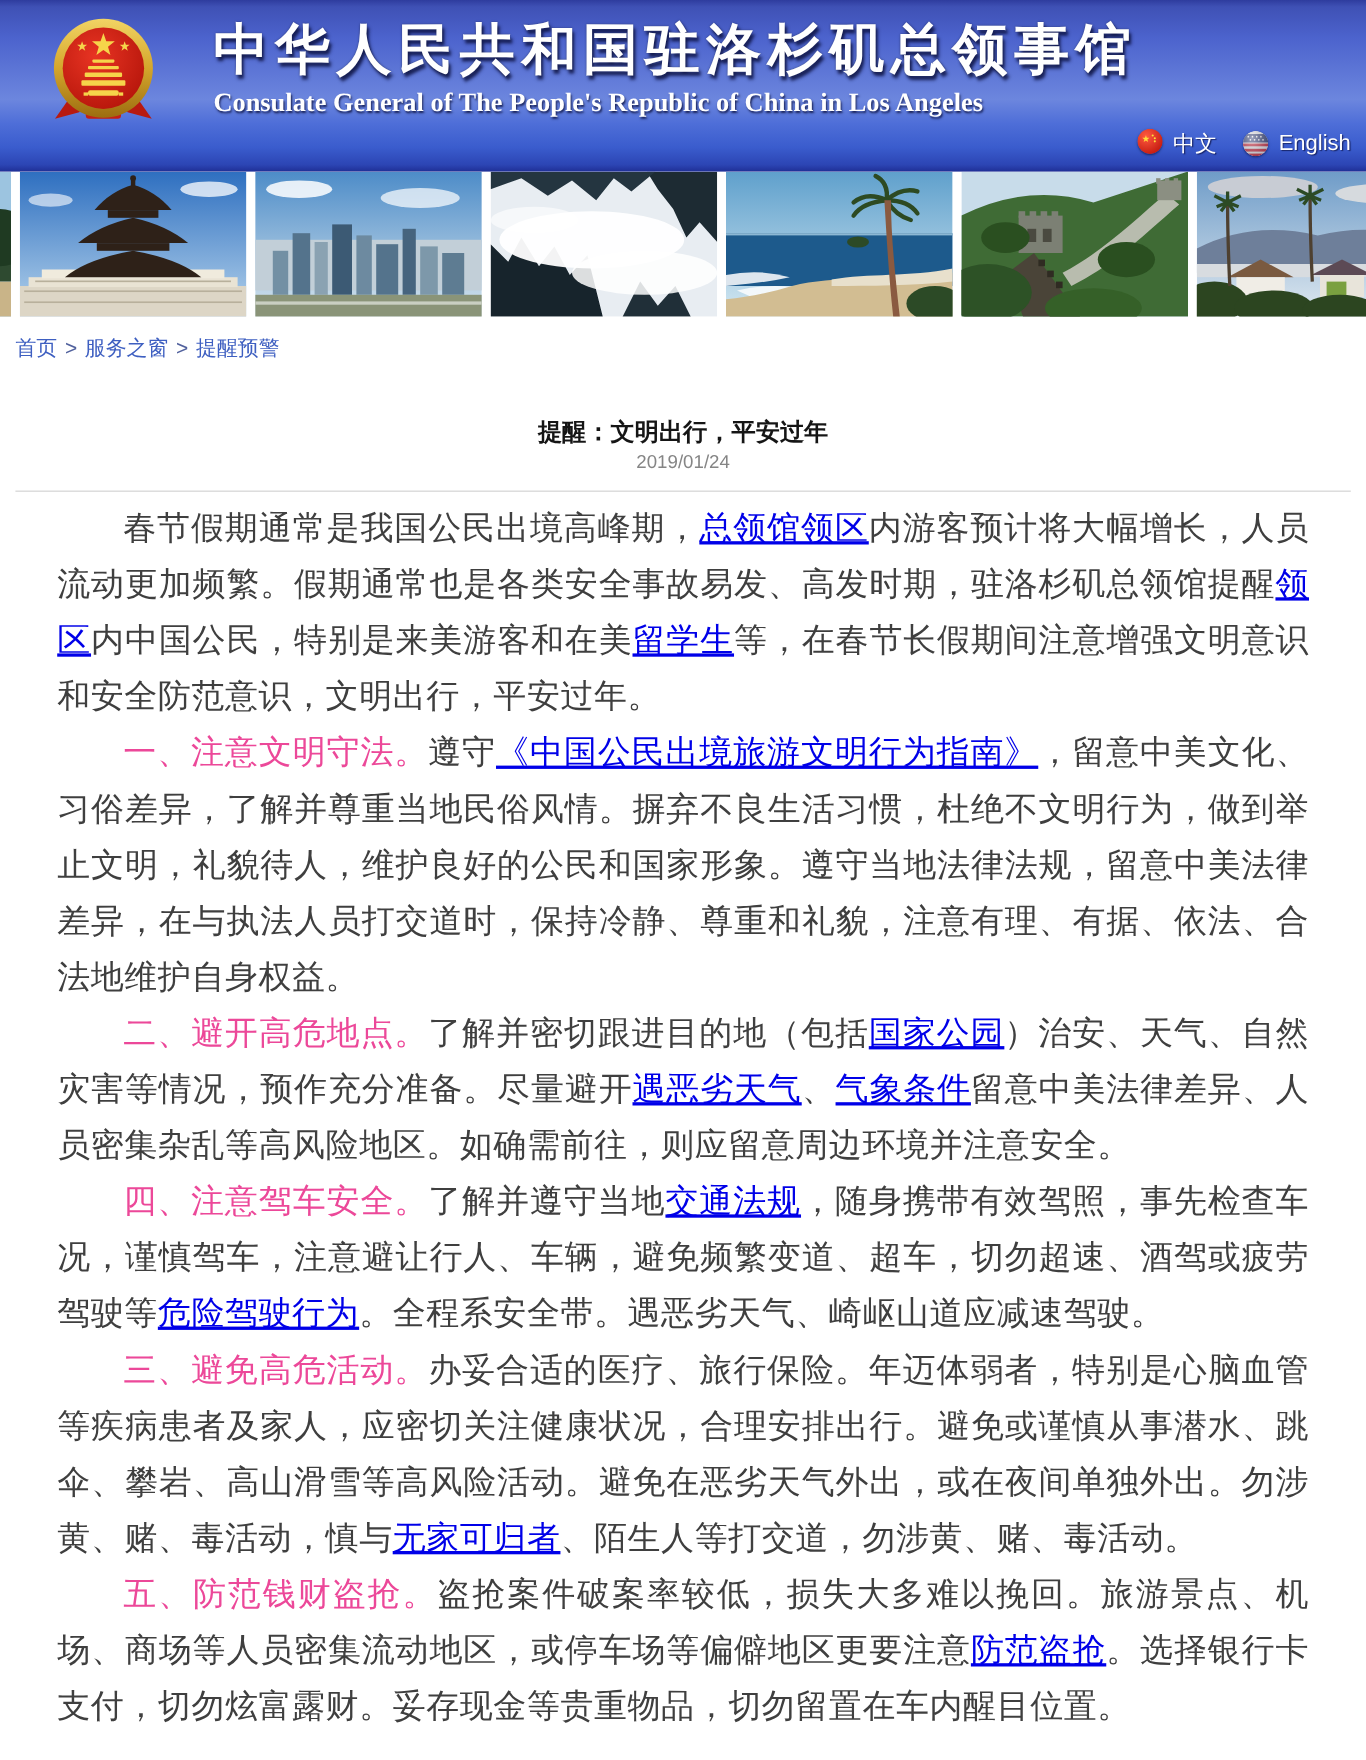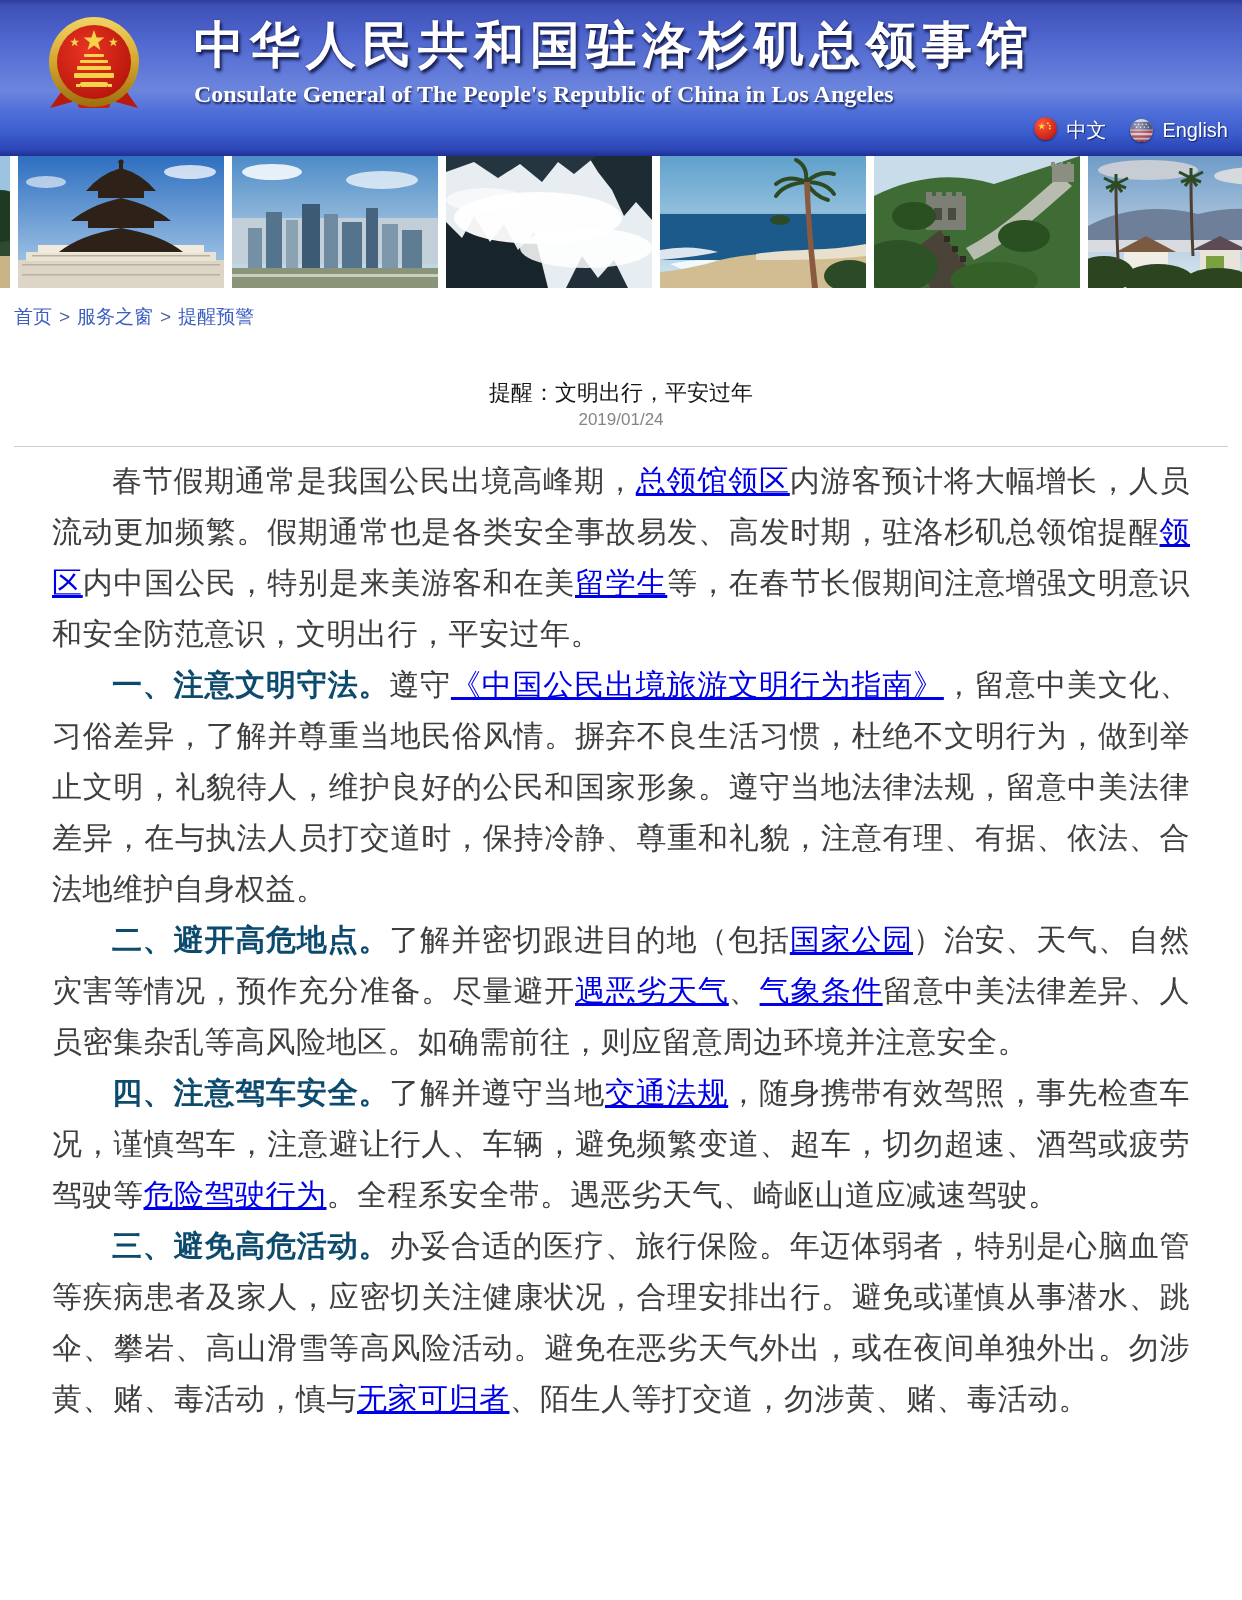"提醒：文明出行，平安过年" .art-title { font-weight: normal -> bold }
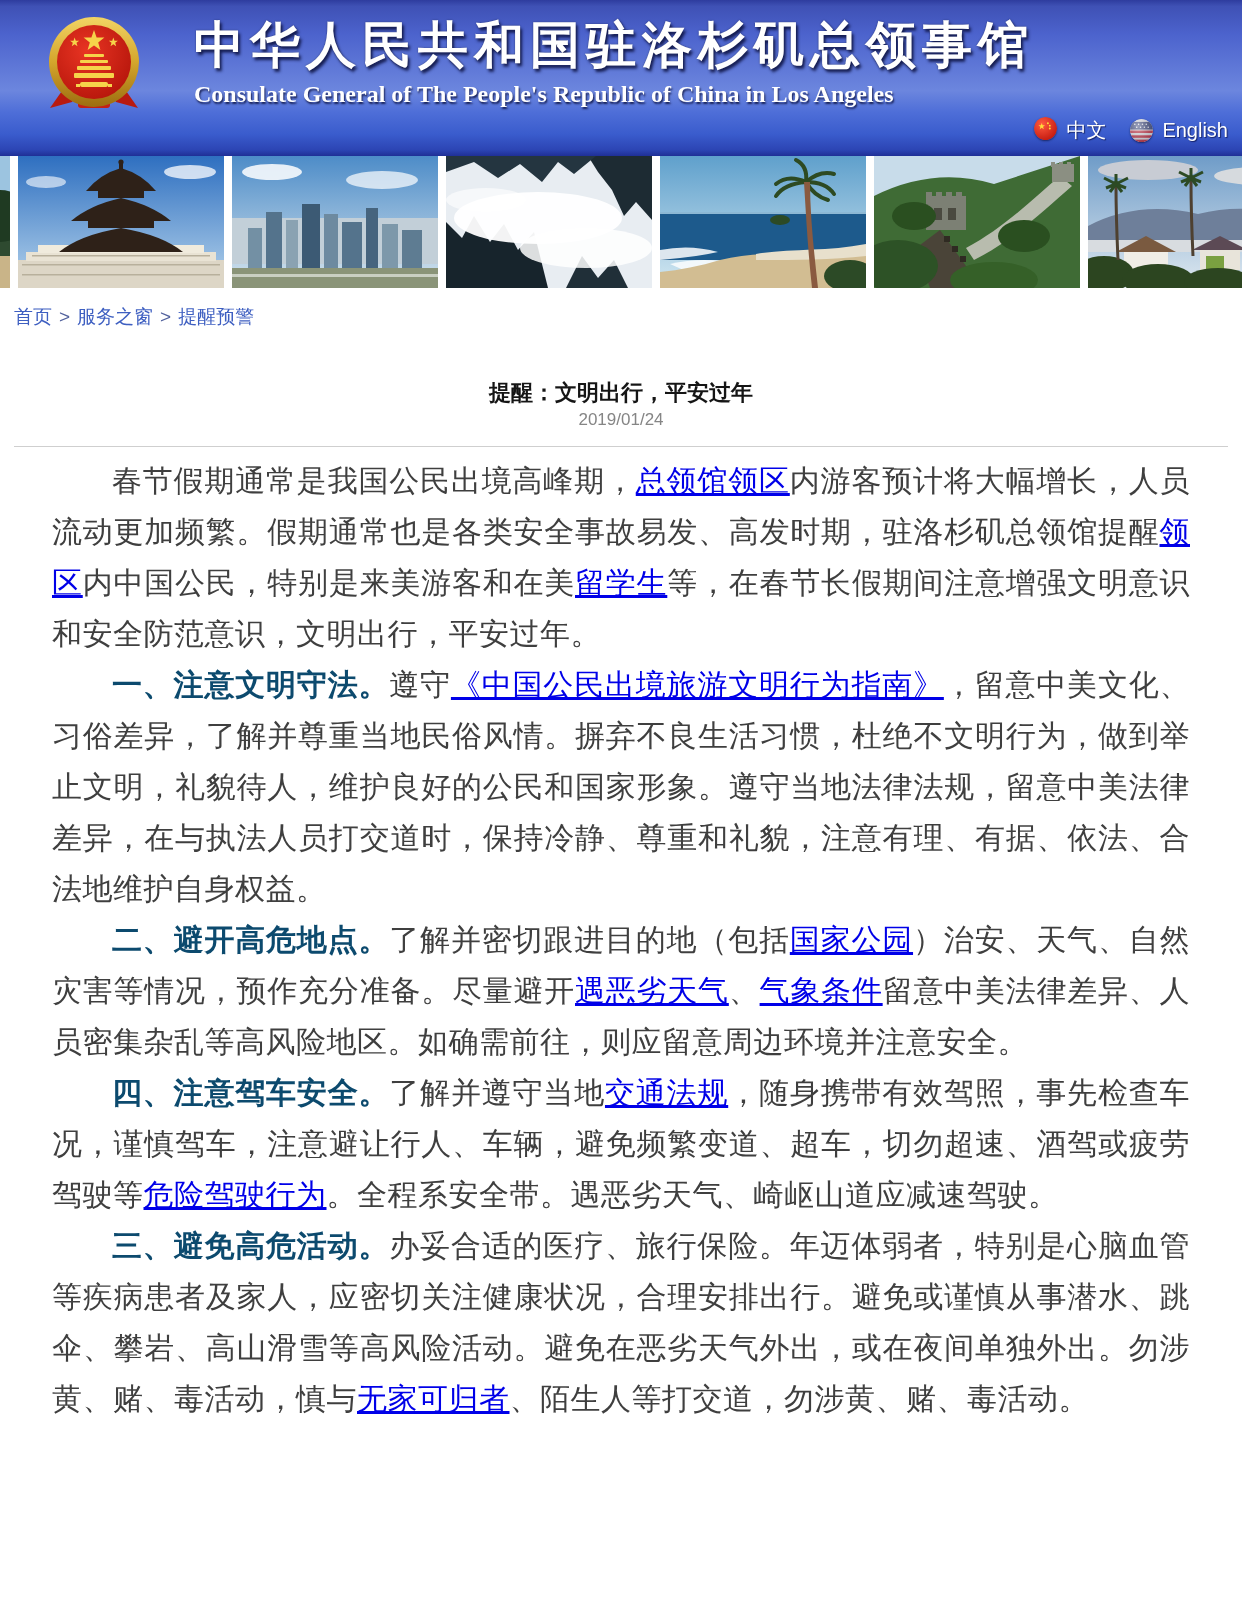"一、注意文明守法。" .sec-head { color: #0c4a6e -> #ec4899; font-weight: bold -> normal }
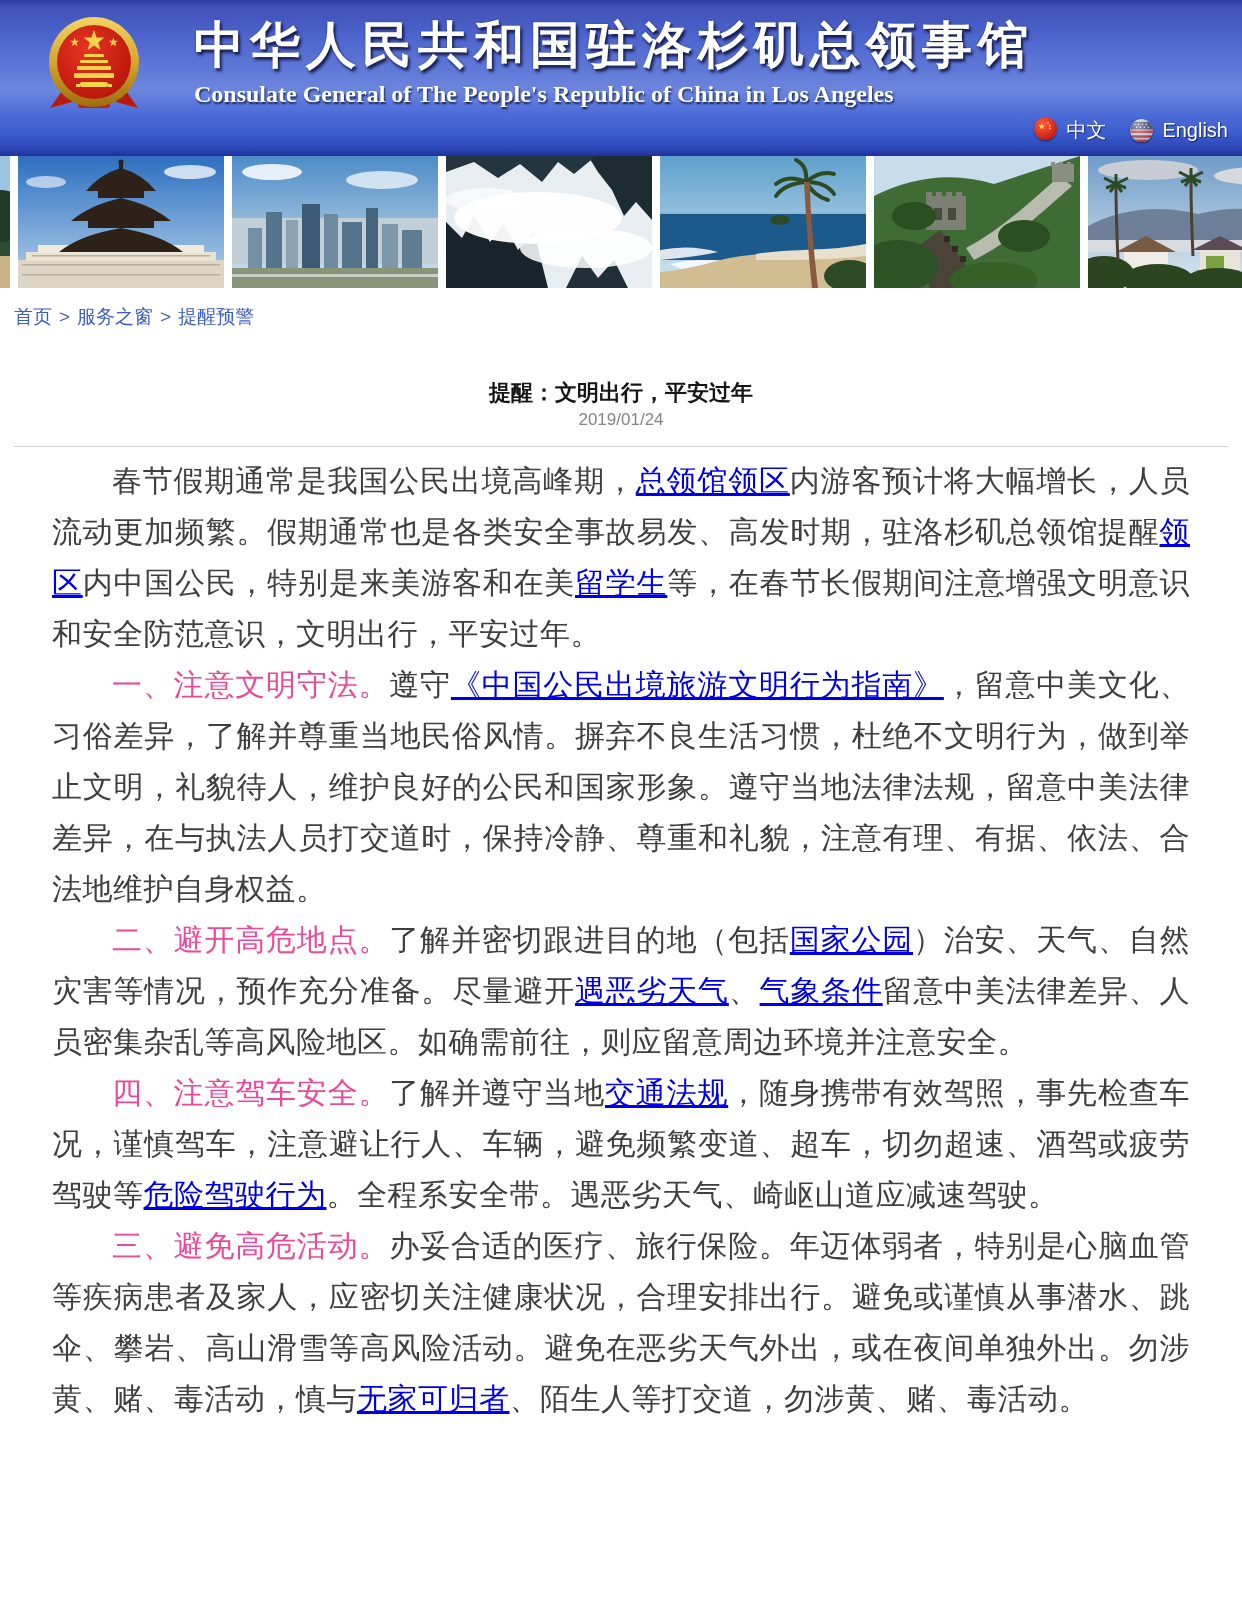"五、防范钱财盗抢。盗抢案件破案率较低，损失大多难以挽回。旅游景点、机场、商场等人" p.para { html: none -> <p><span>五、防范钱财盗抢。</span><span>盗抢案件破案率较低，损失大多难以挽回。旅游景点、机场、商场等人员密集流动地区，或停车场等偏僻地区更要注意</span><a>防范盗抢</a><span>。选择银行卡支付，切勿炫富露财。妥存现金等贵重物品，切勿留置在车内醒目位置。</span></p> }
